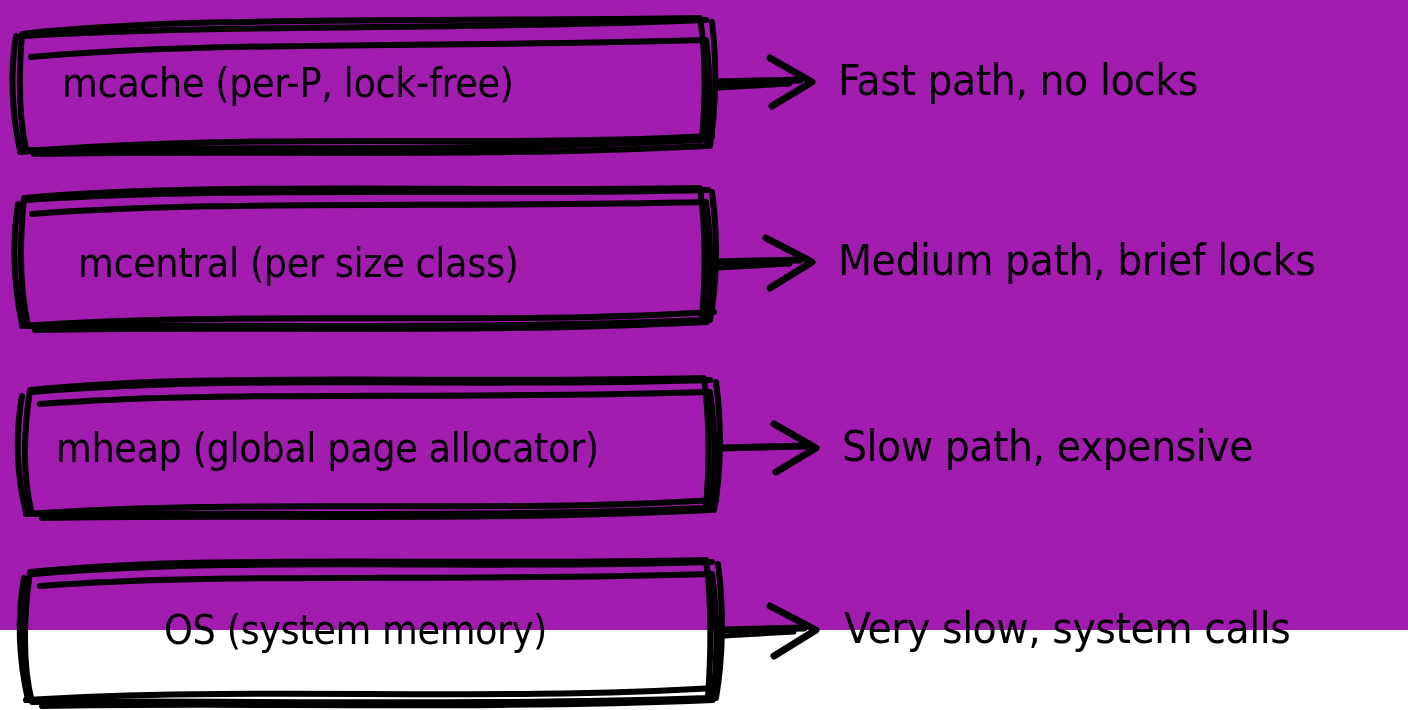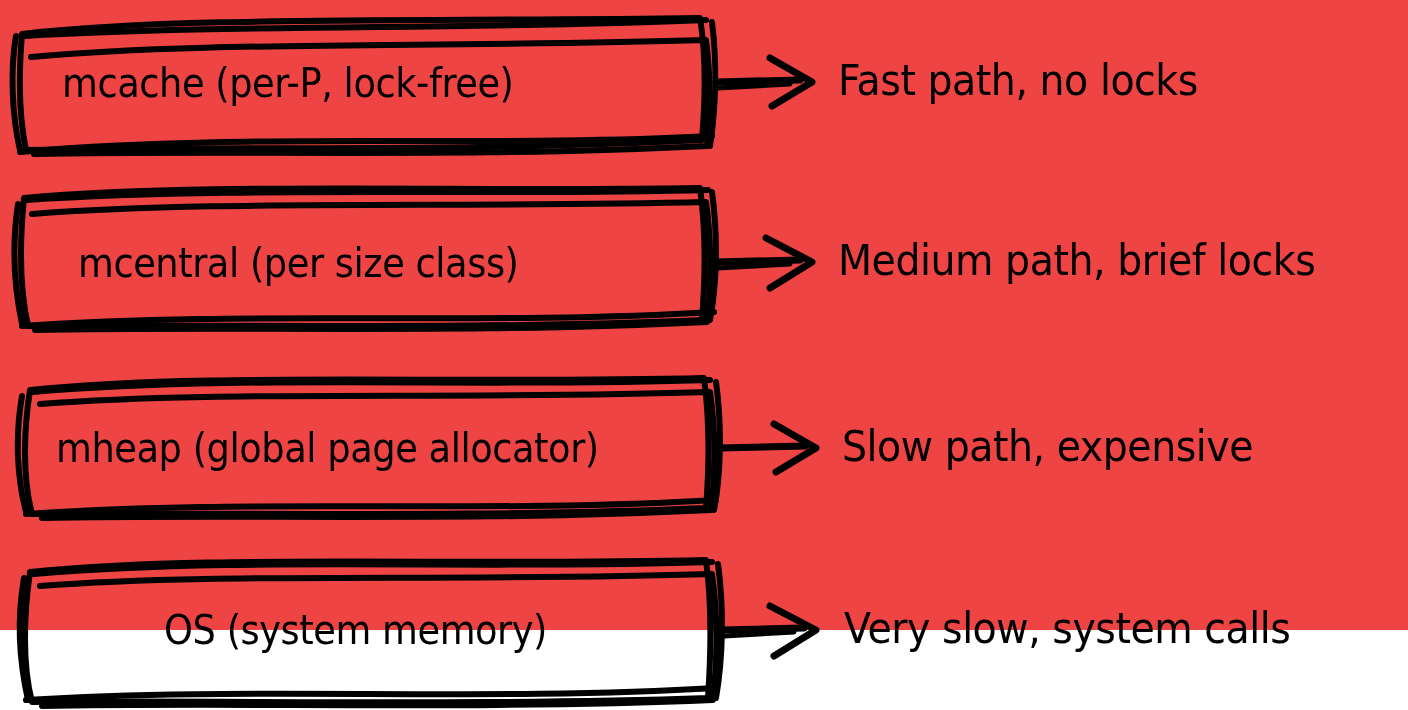"mcache (per-P, lock-free)" #diagram { background: #ef4444 -> #a21caf }
